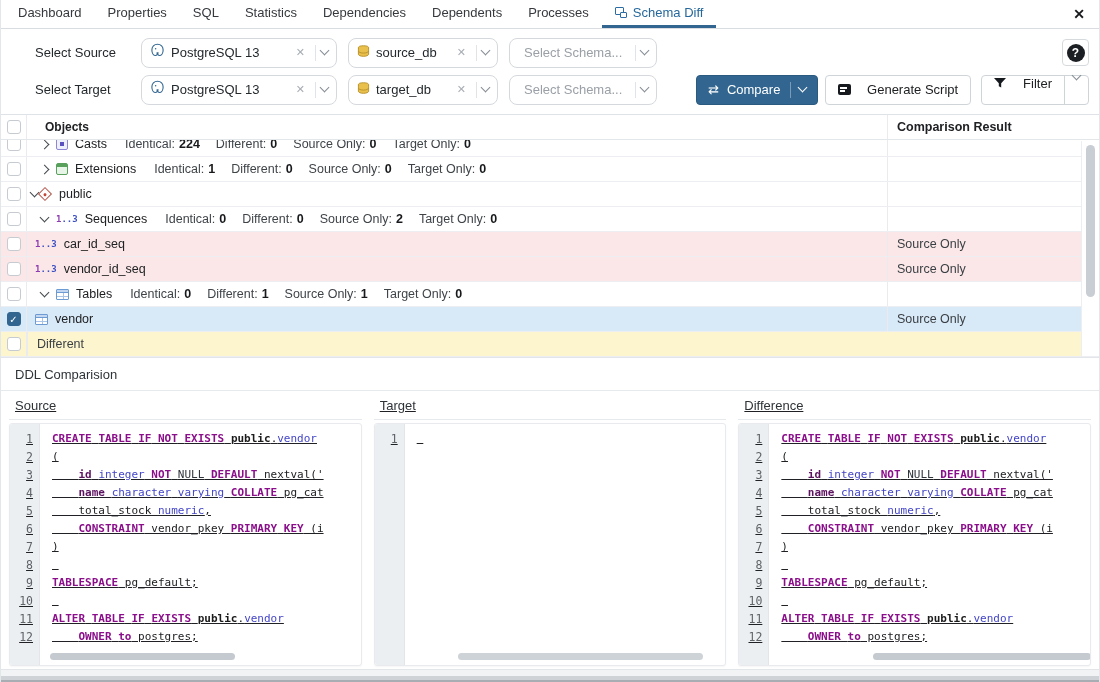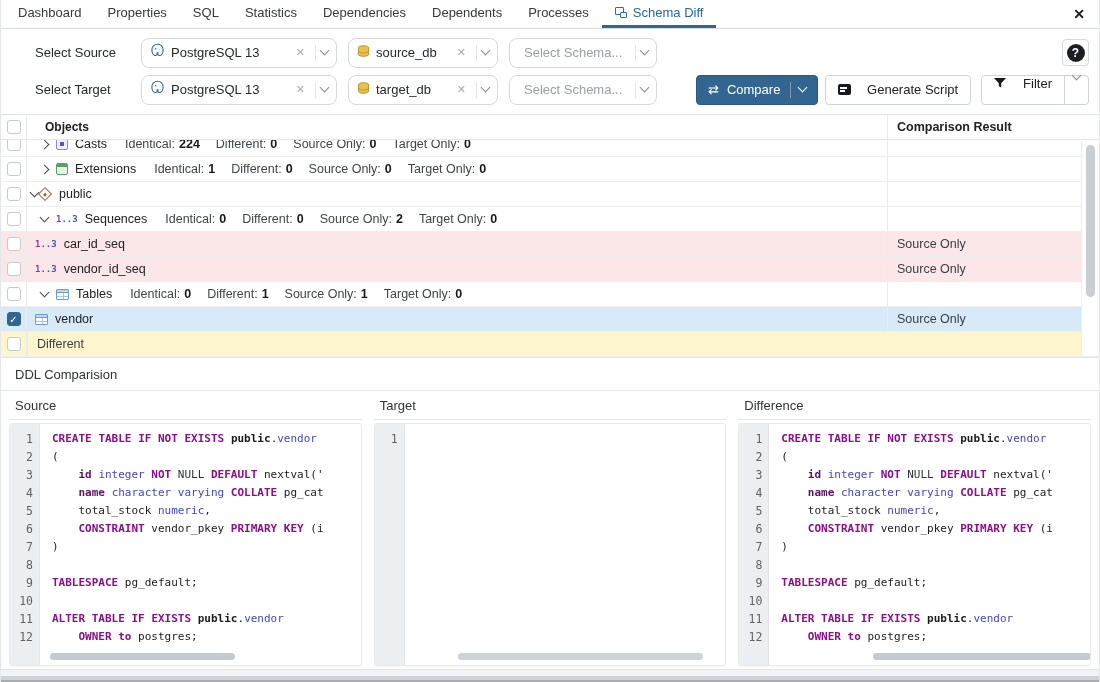"Source" .ddl-cols { text-decoration: none -> underline }
